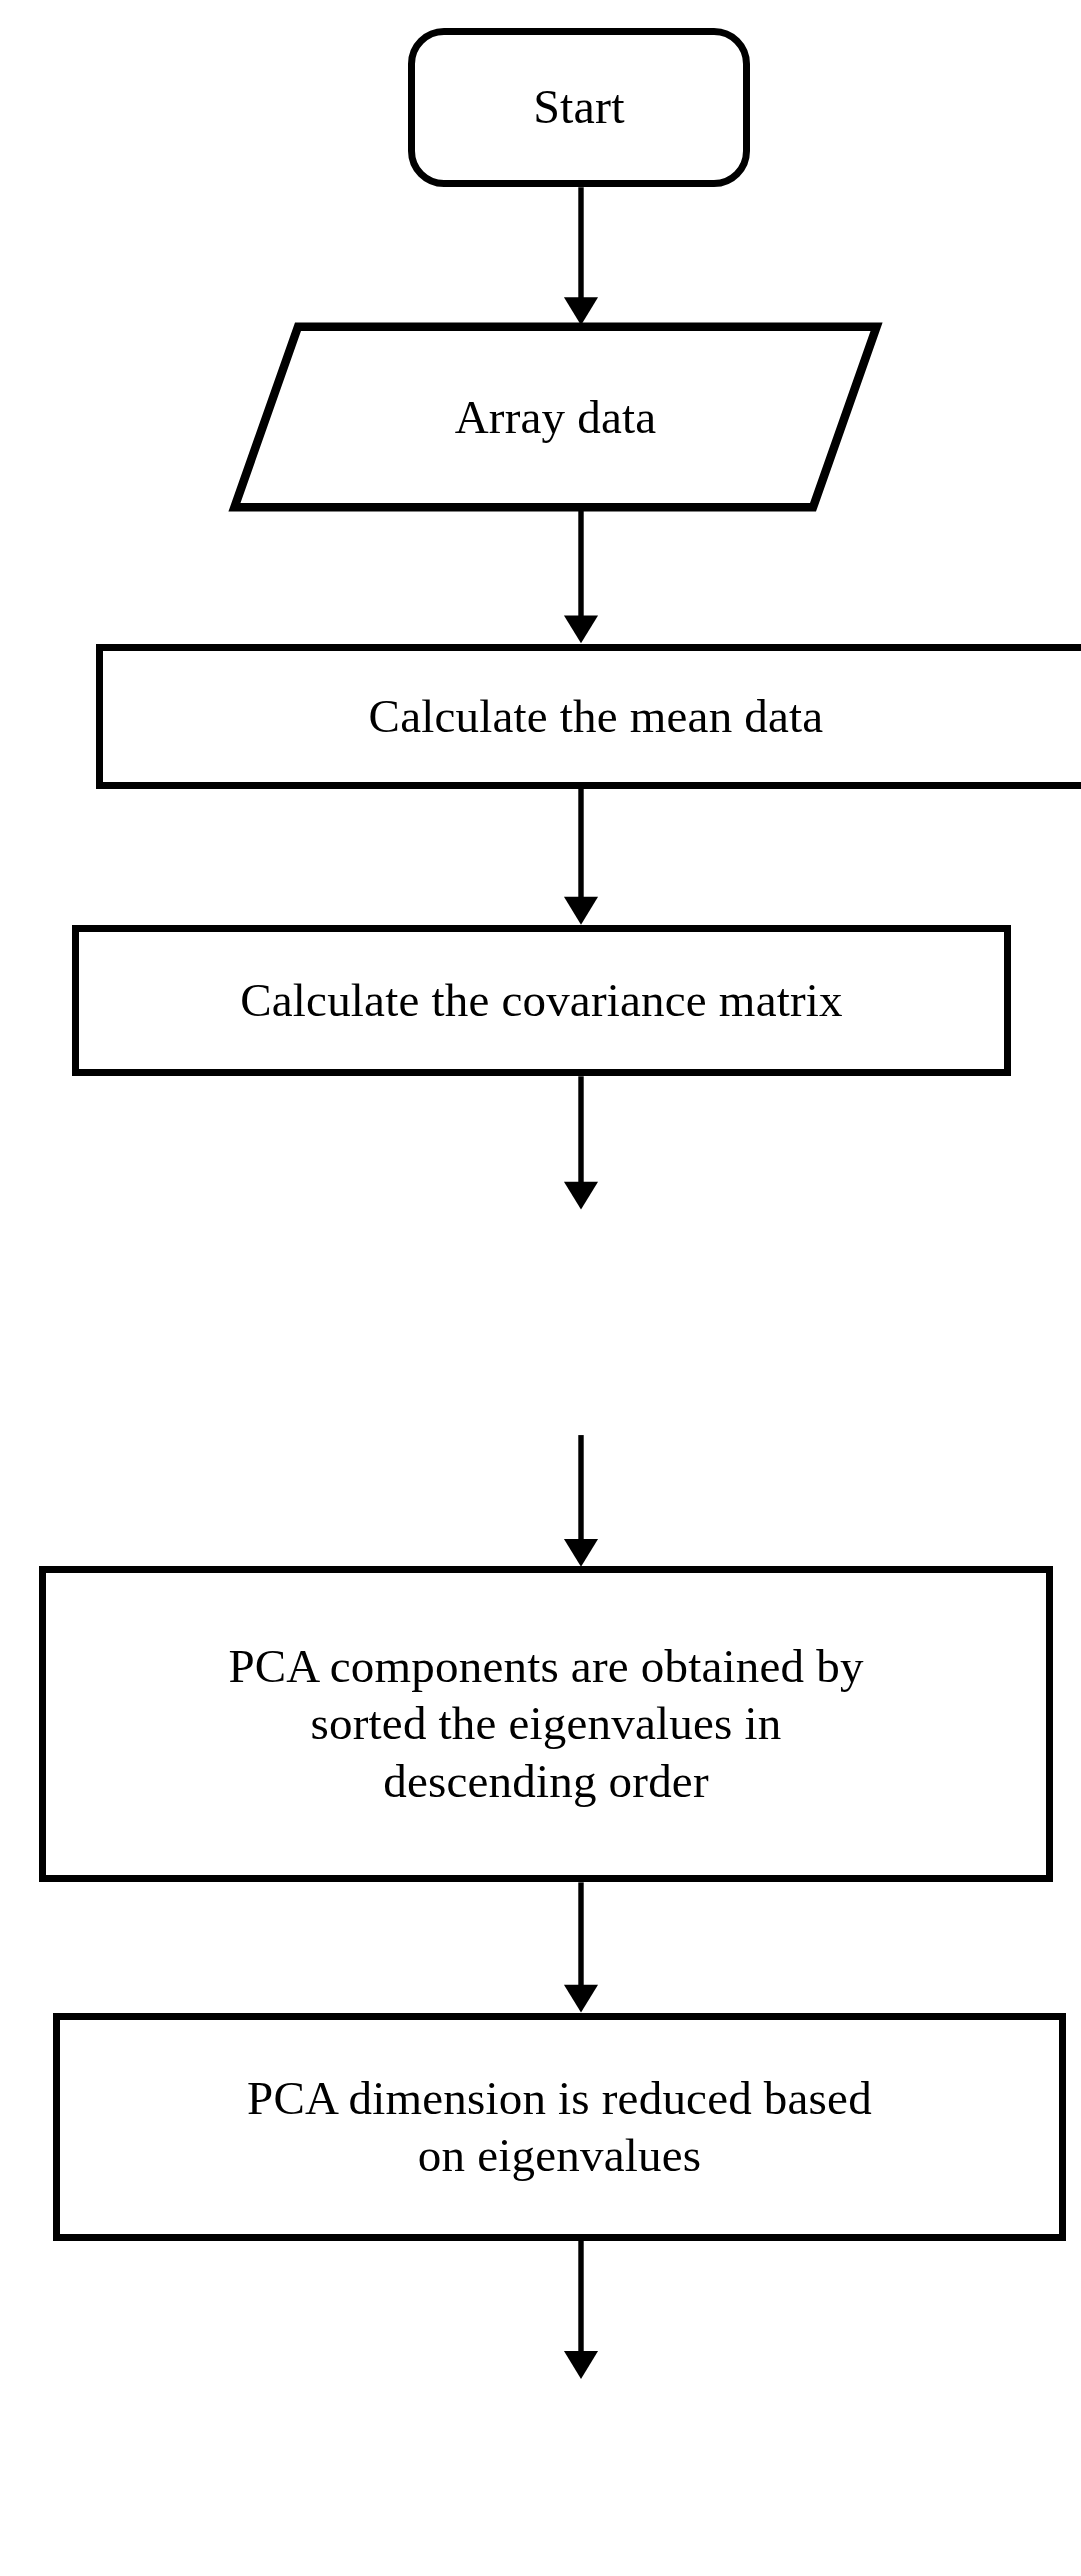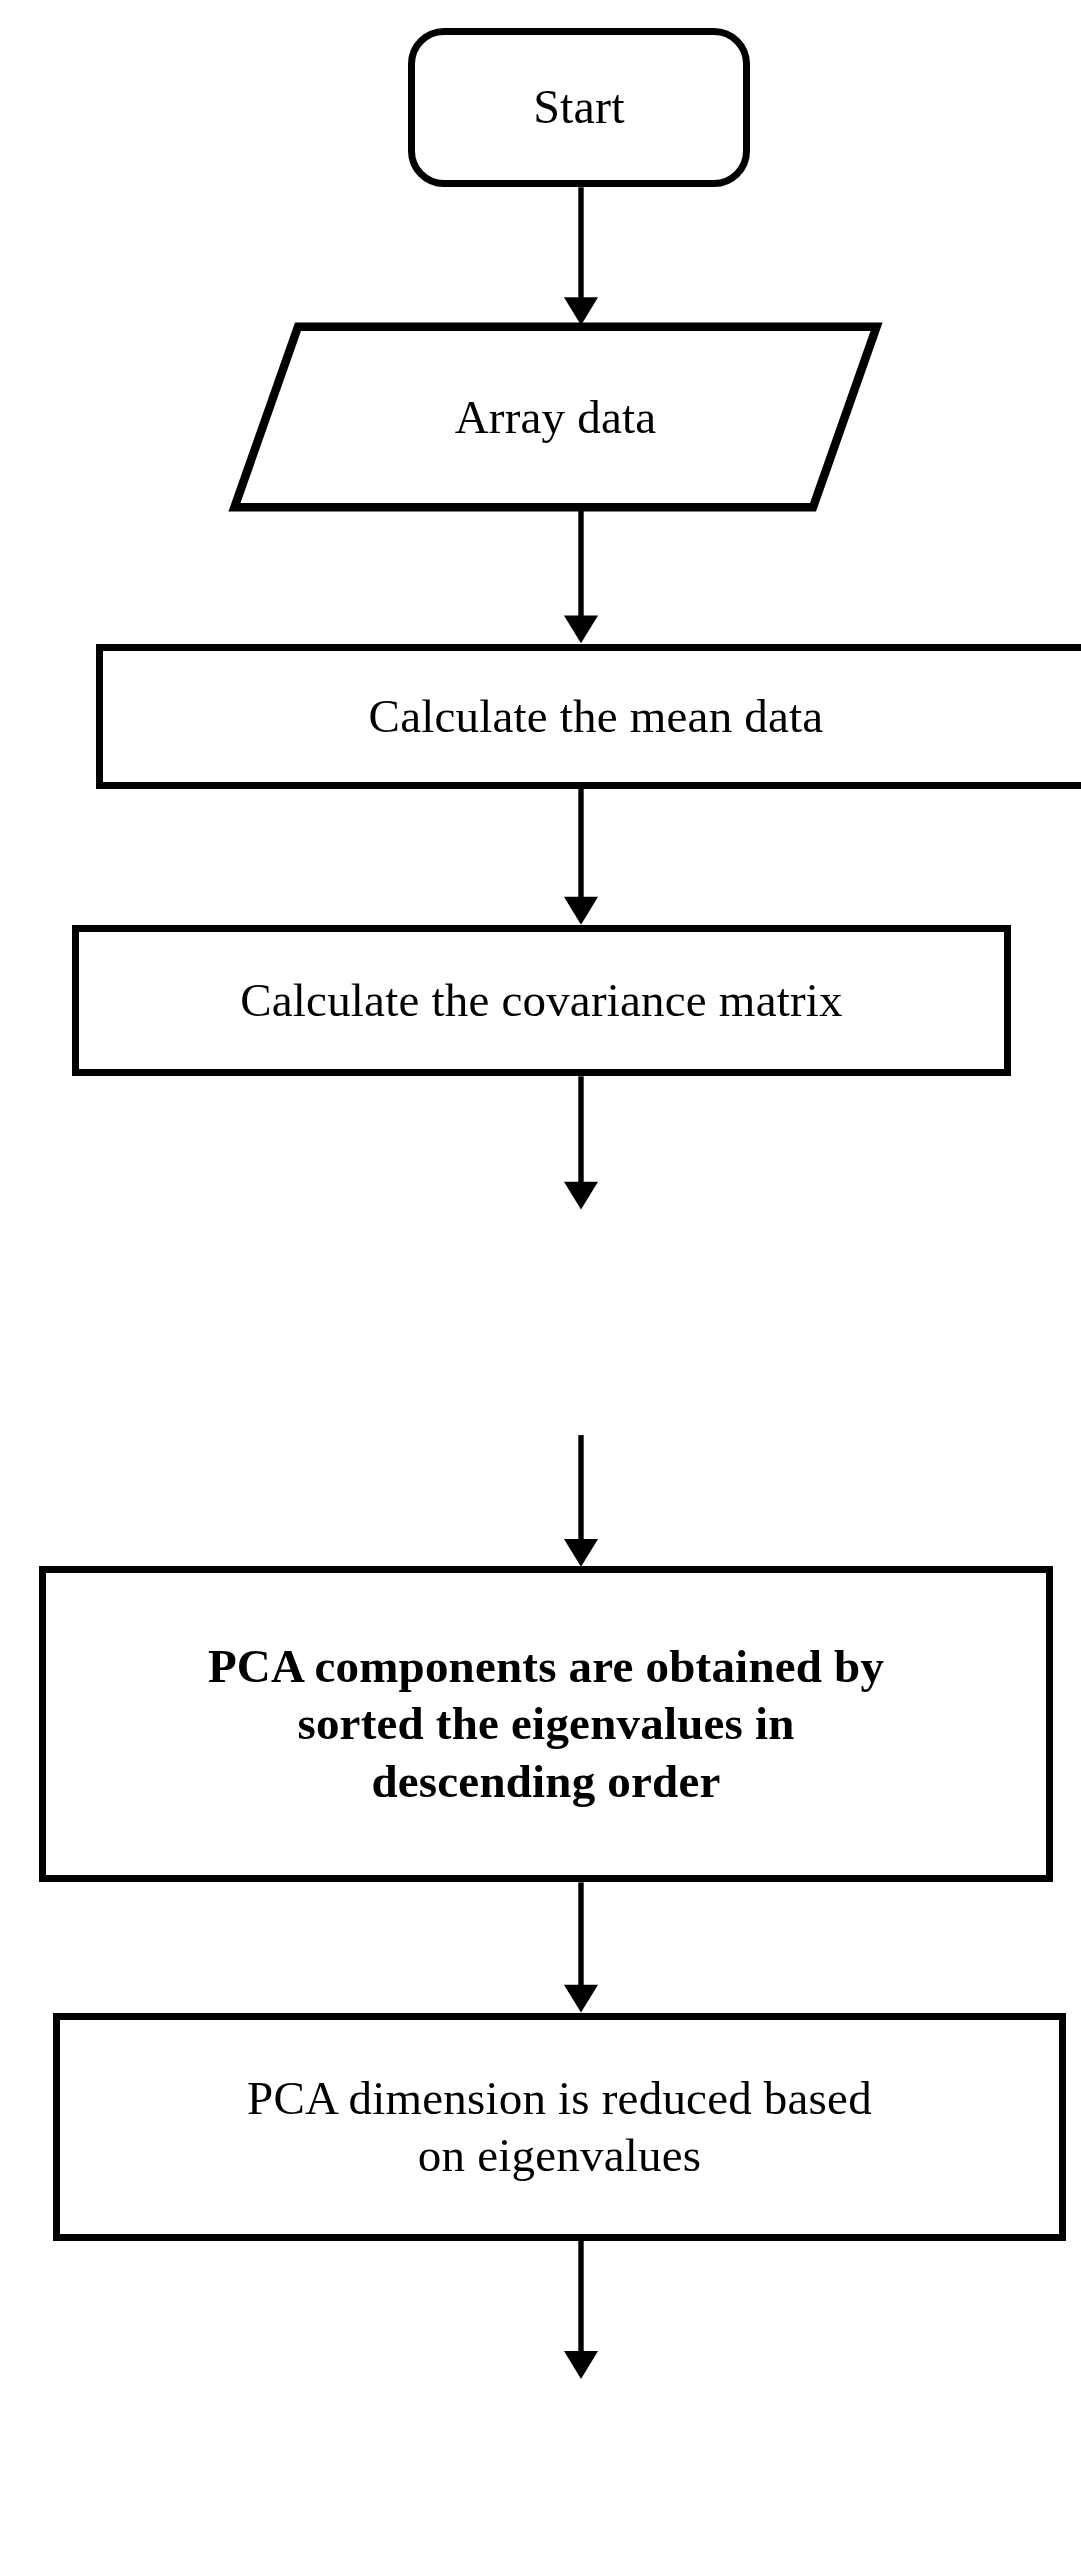"PCA components are obtained by" div.node { font-weight: bold -> none }
